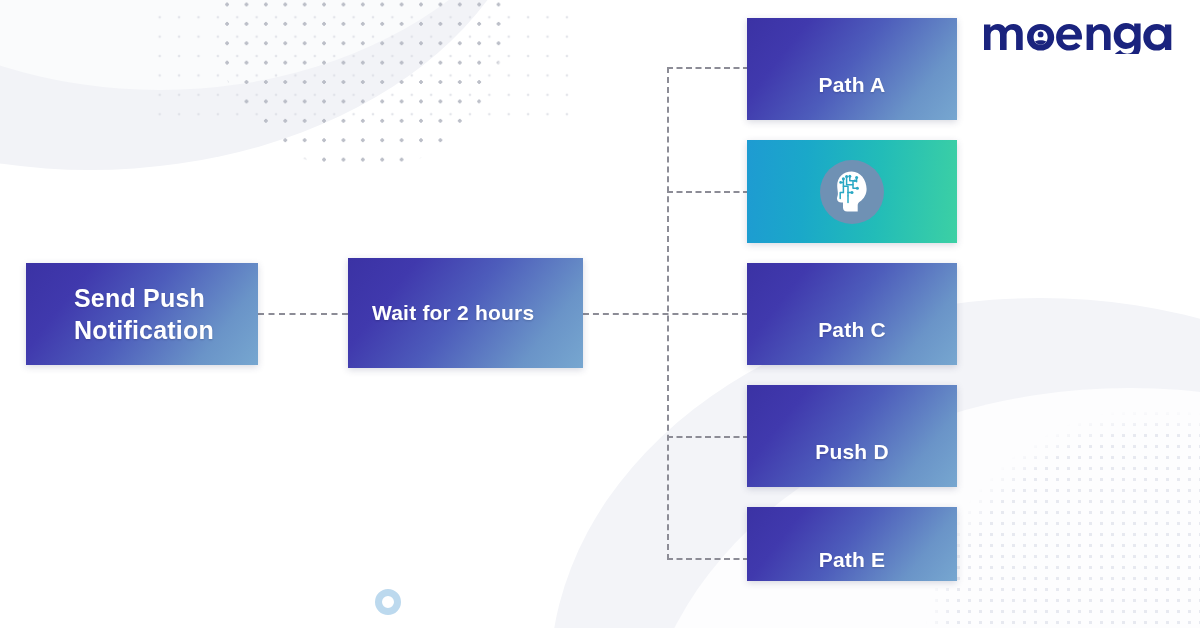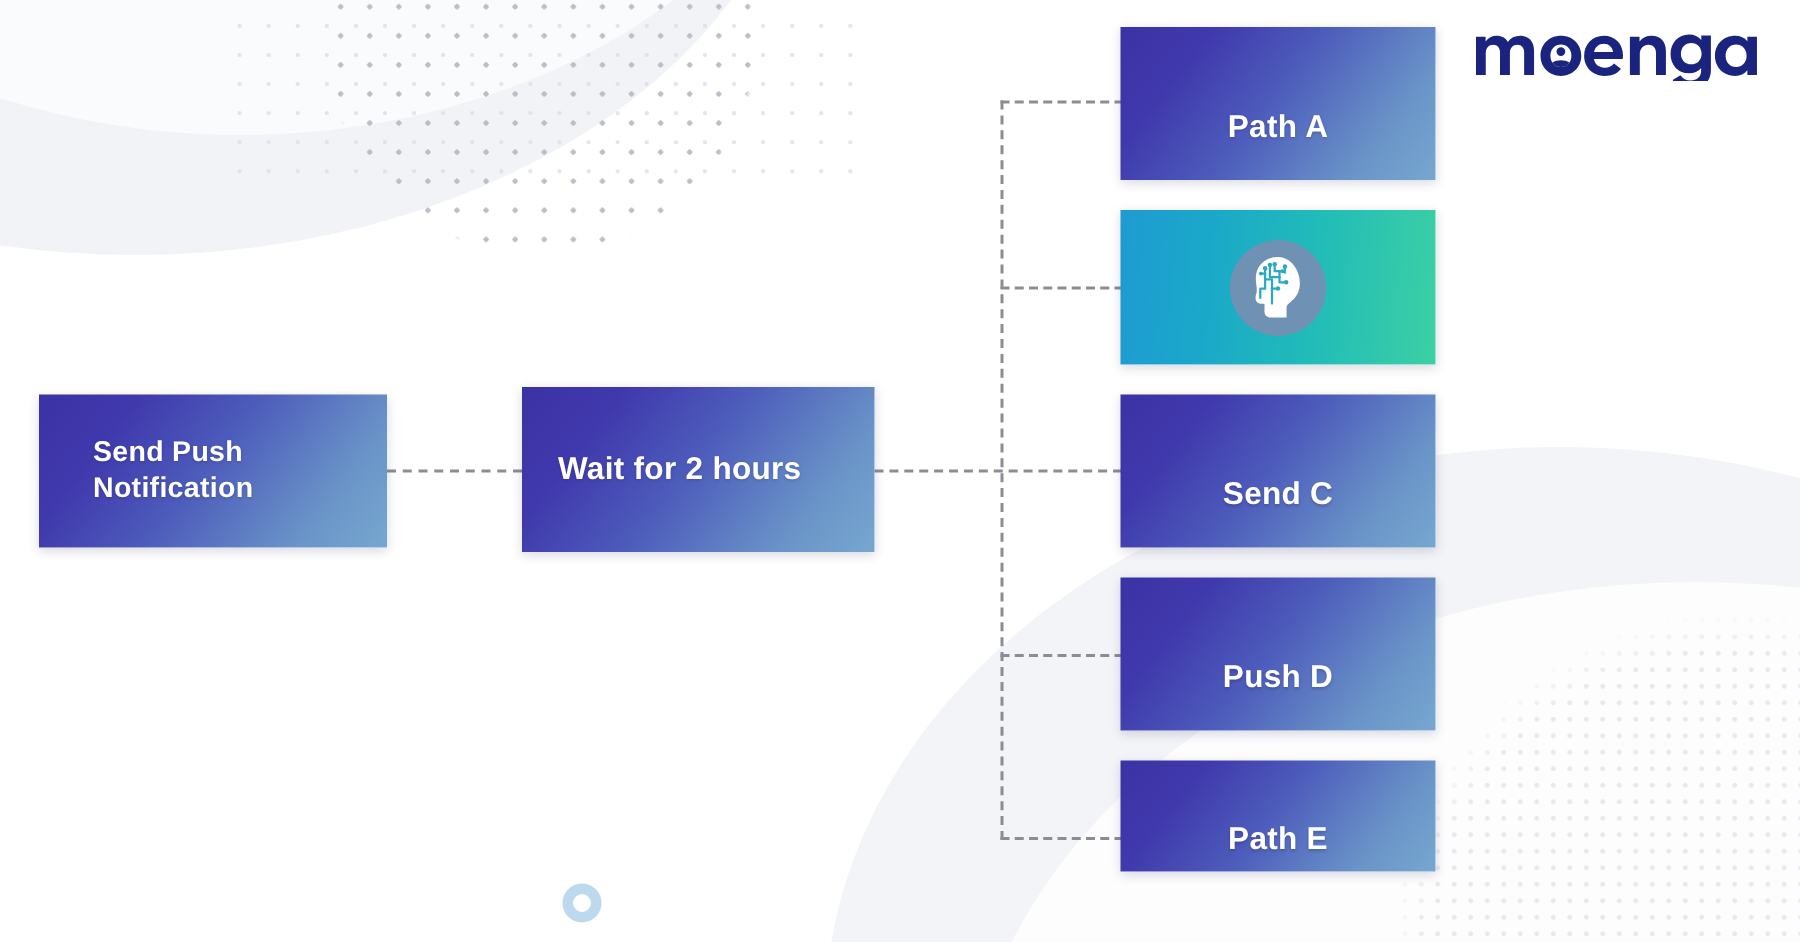"Send Push Notification" #node-send-push .node-label { font-size: 19px -> 25px; padding-left: 36px -> 48px }
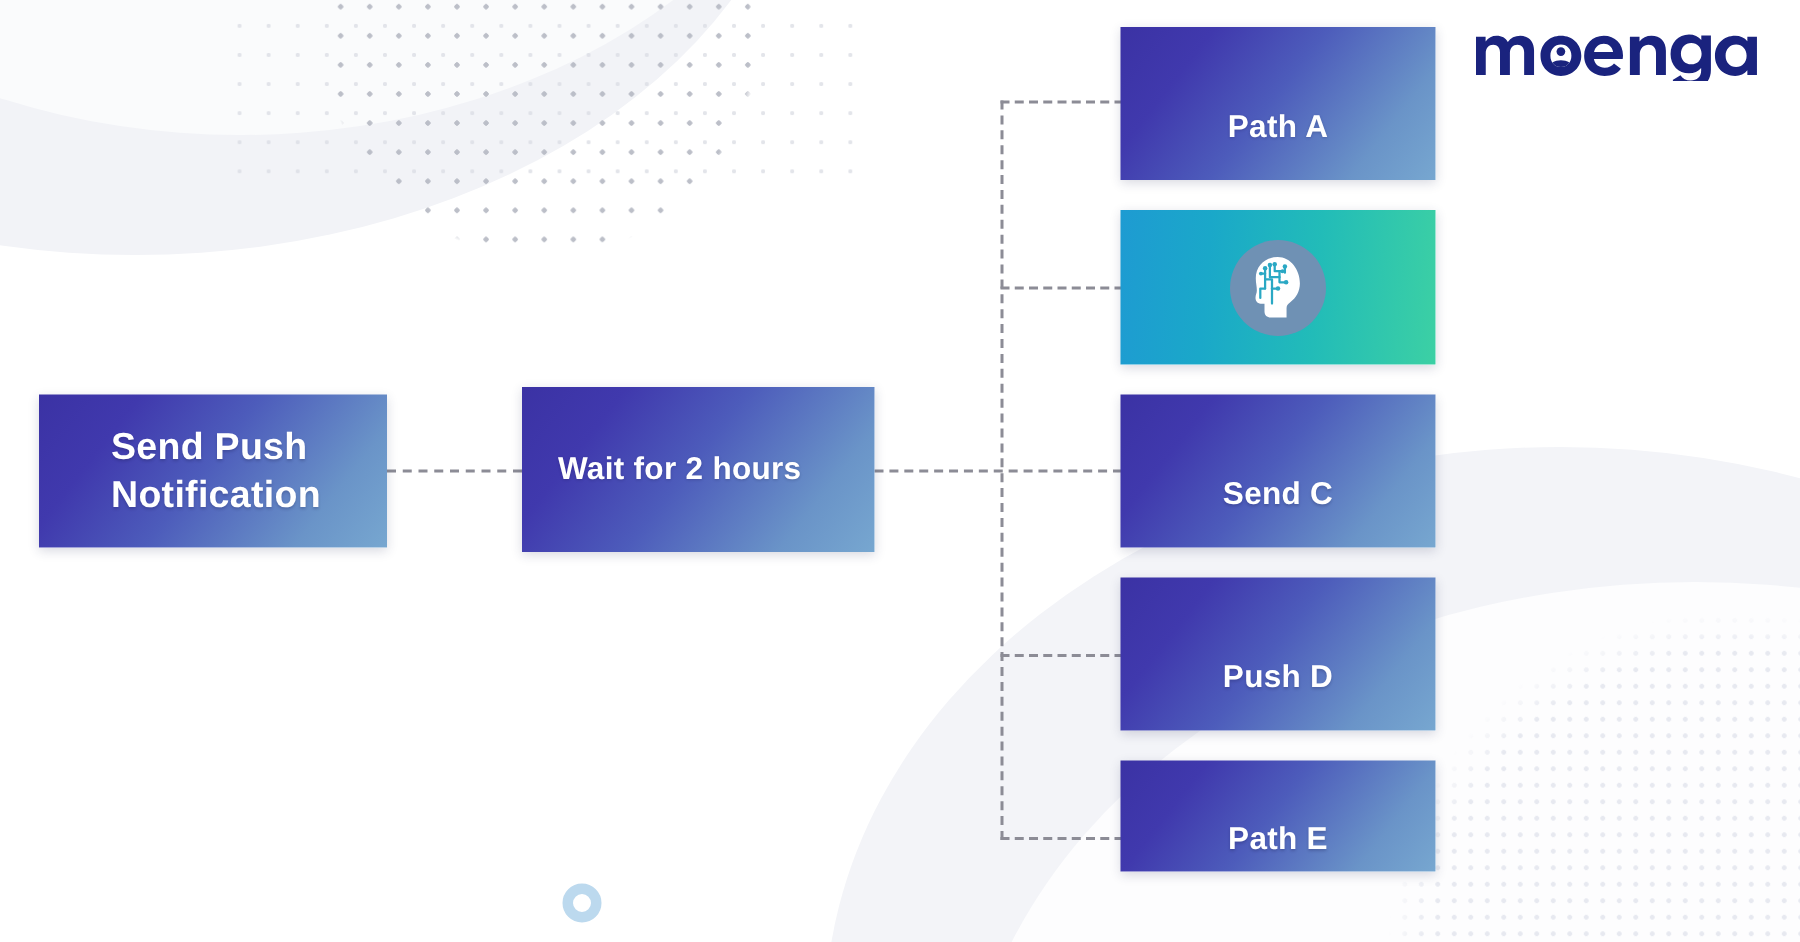"Send C" div.node-label { text: Send -> Path }
